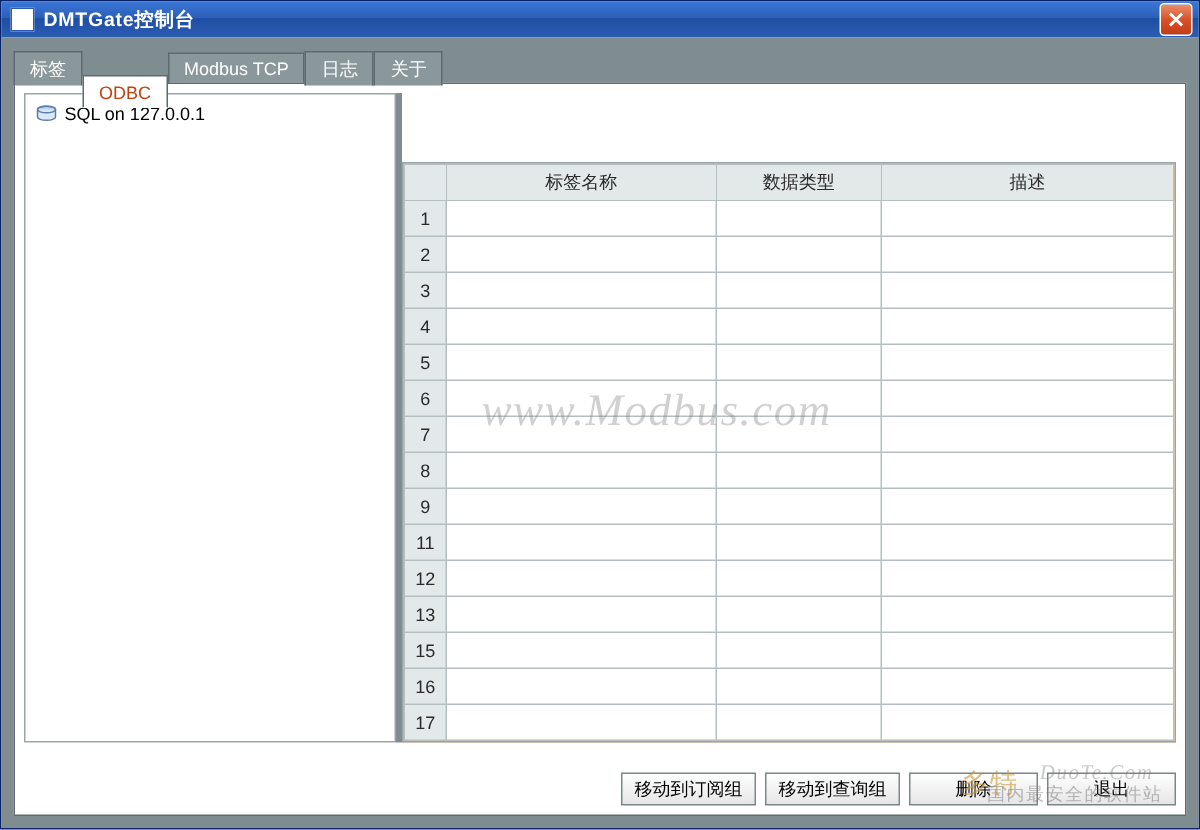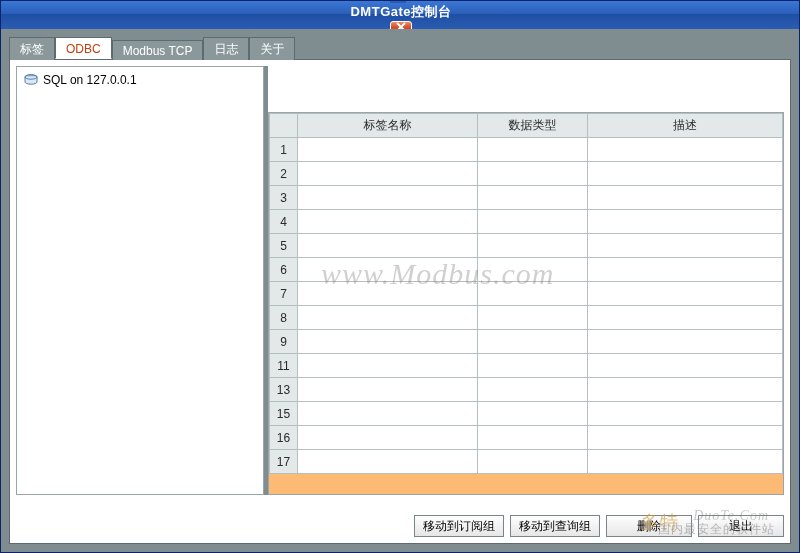"DMTGate控制台" .titlebar { flex-direction: column -> none }
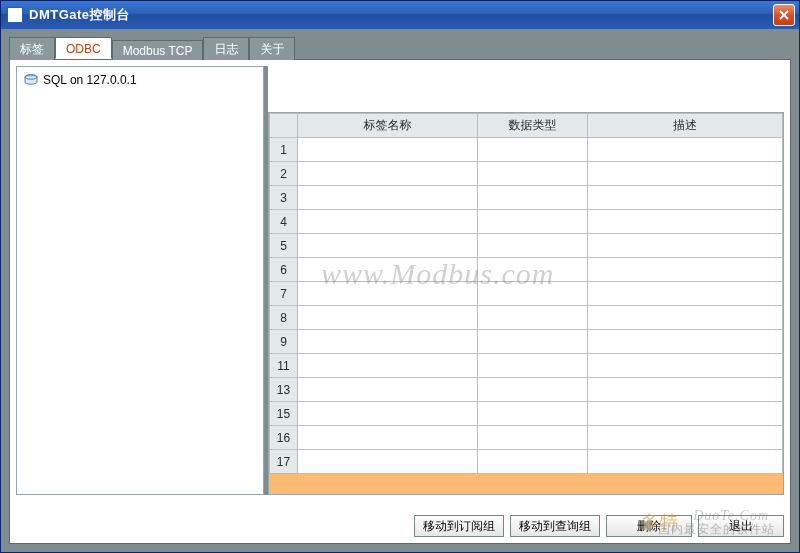"标签" .tabstrip { align-items: flex-end -> center }
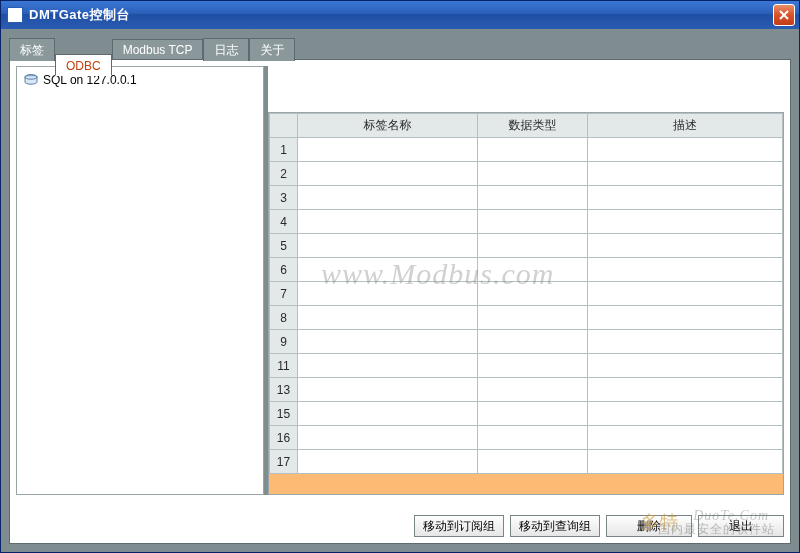"12" tr { html: none -> <tr> <td>12</td> <td></td> <td></td> <td></td> </tr> }
